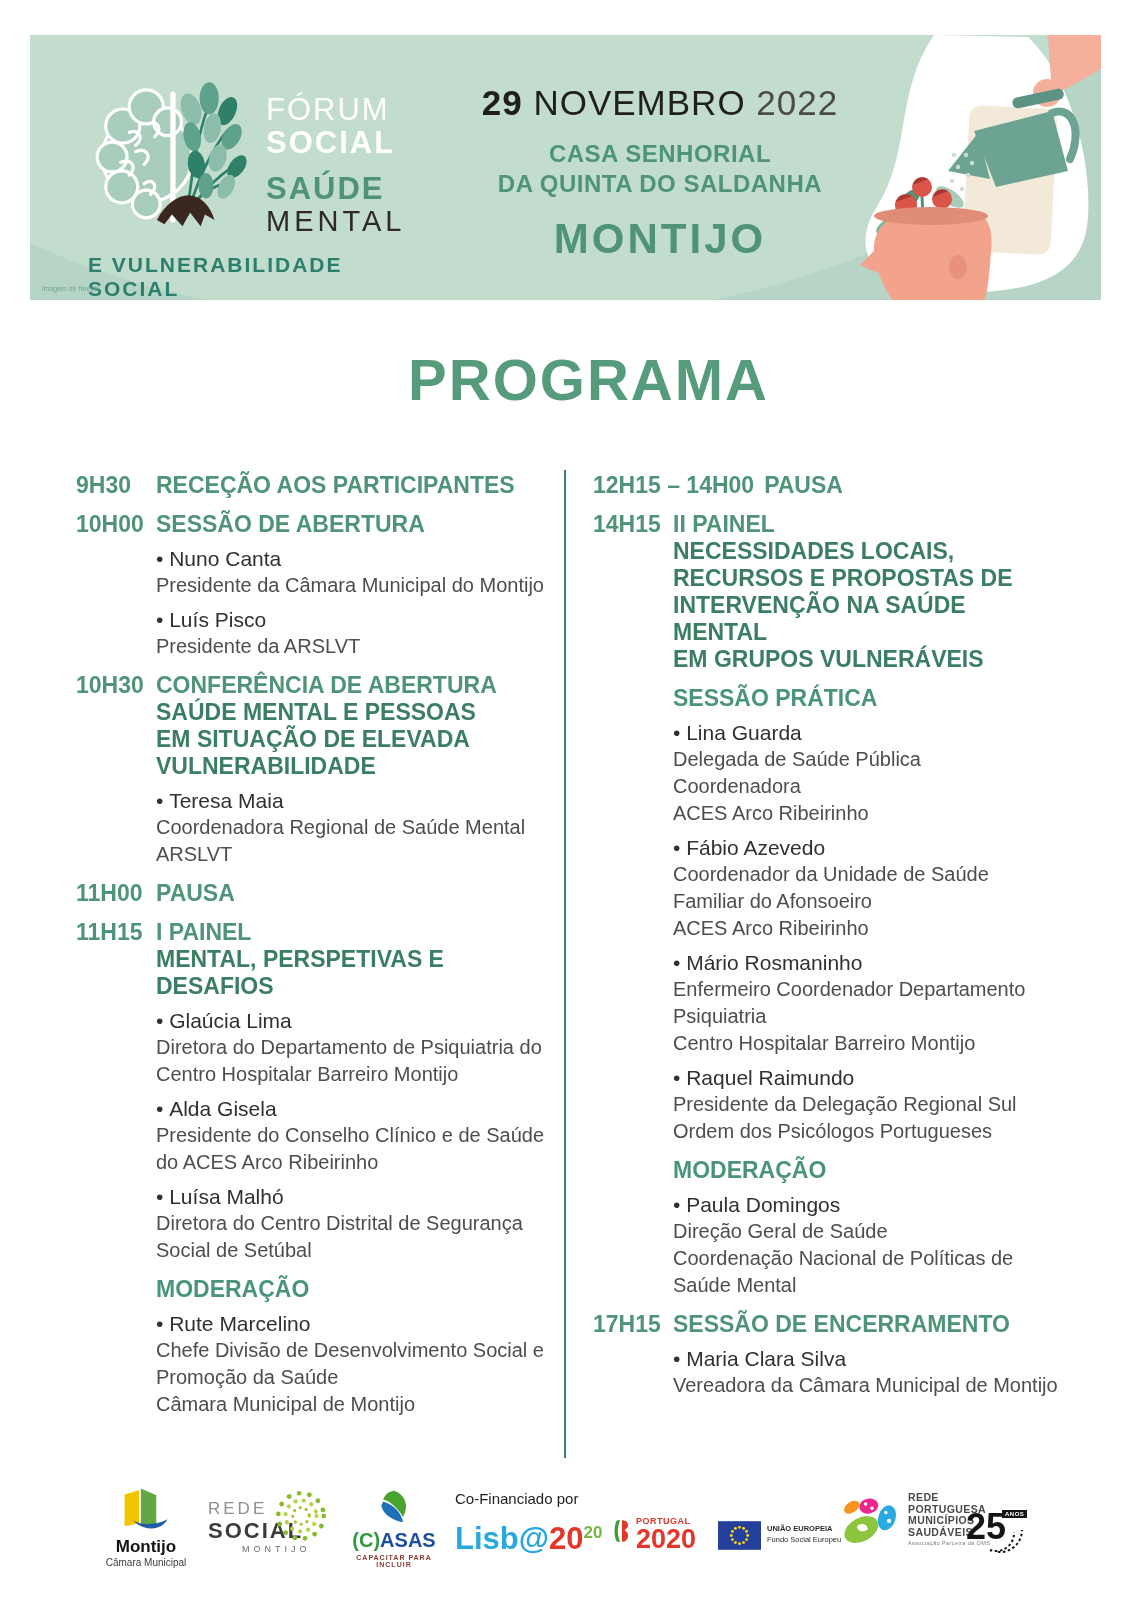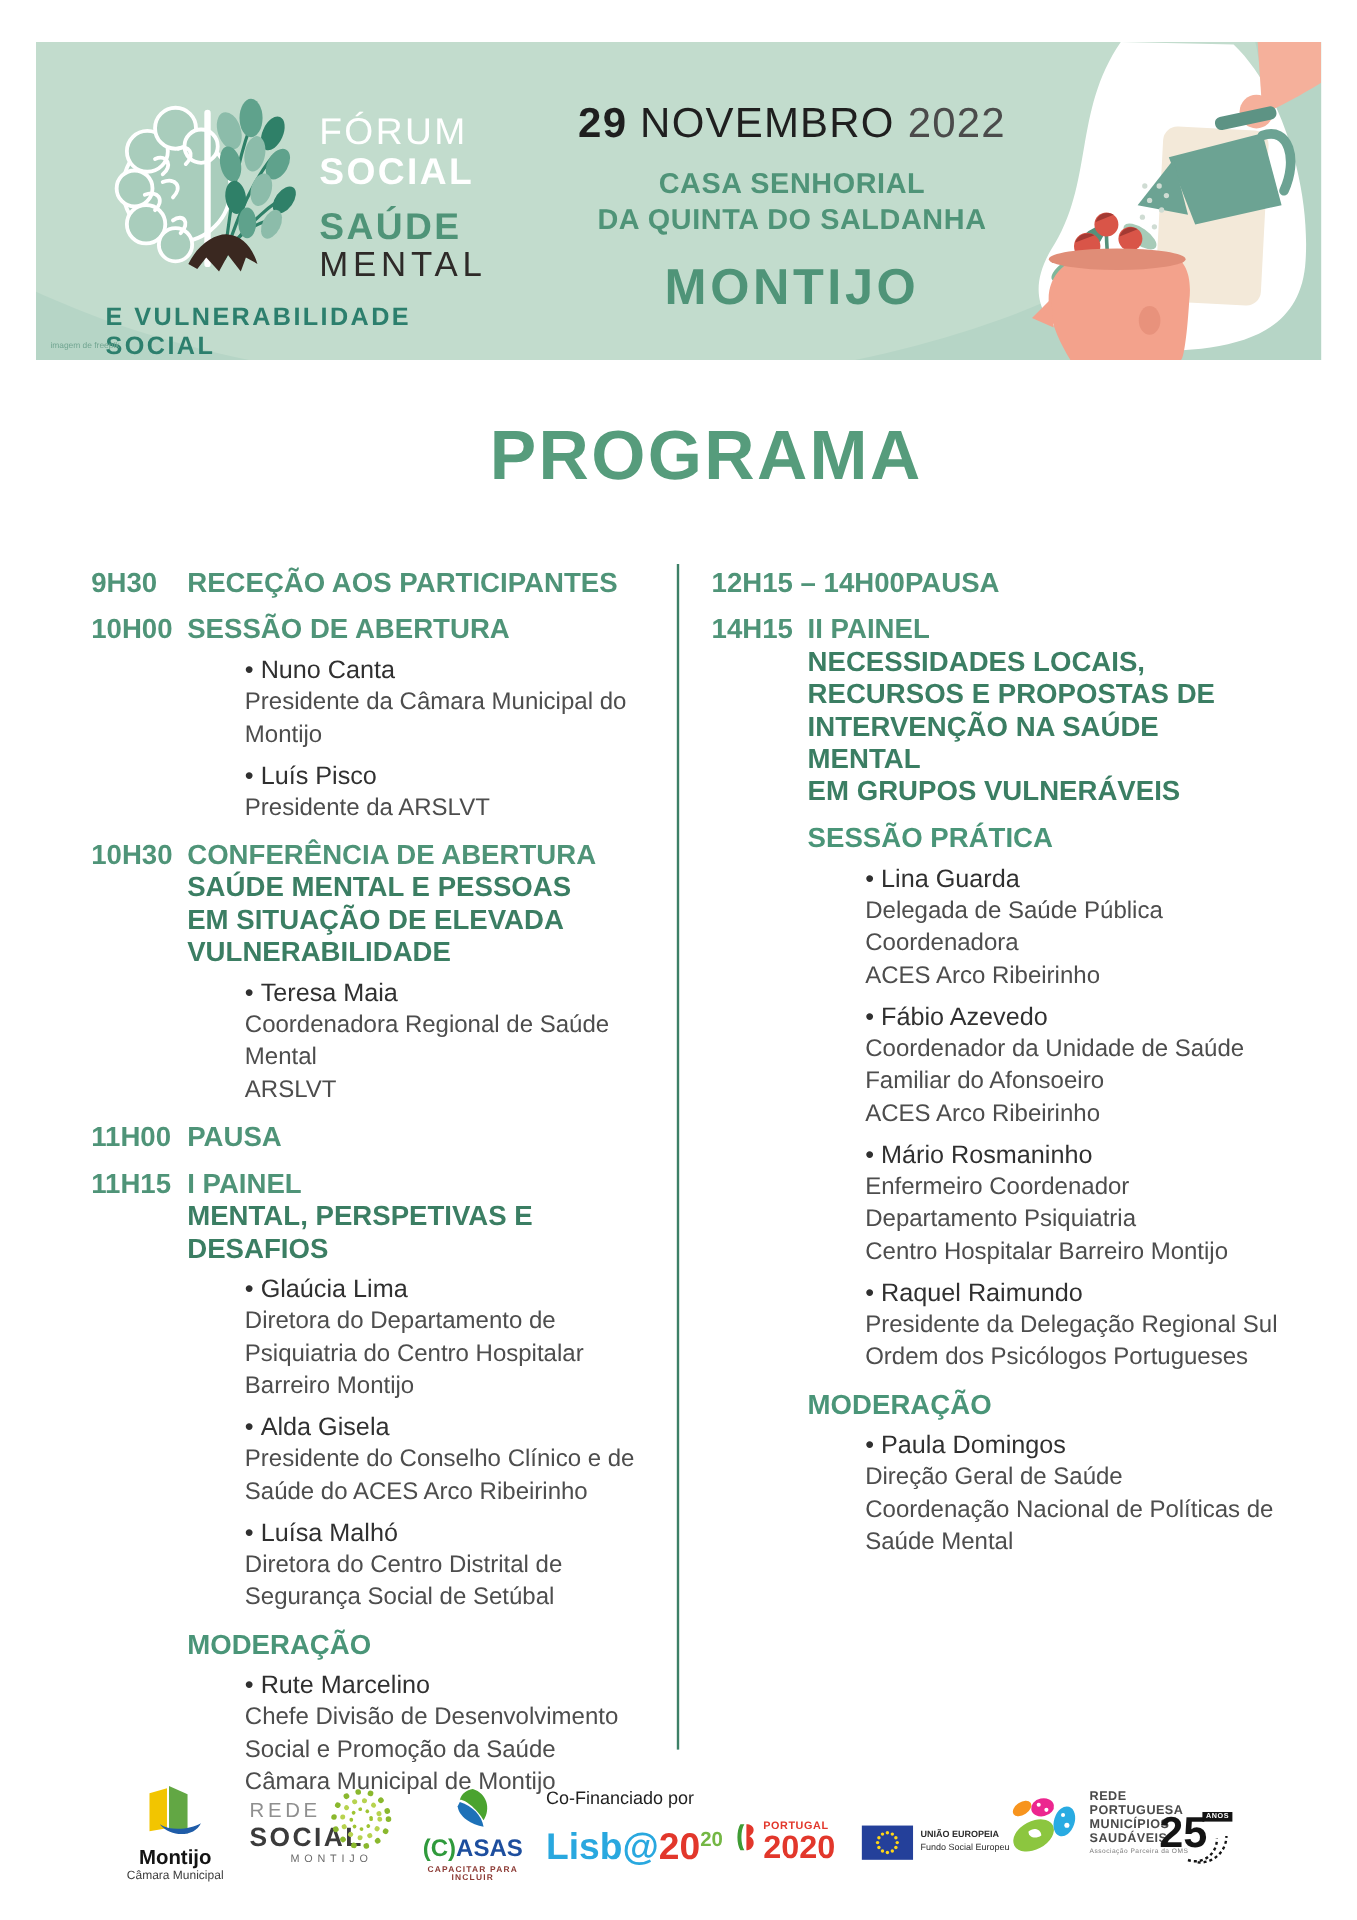"12H15 – 14H00" .sched-item.sched-inline { gap: none -> 10px }
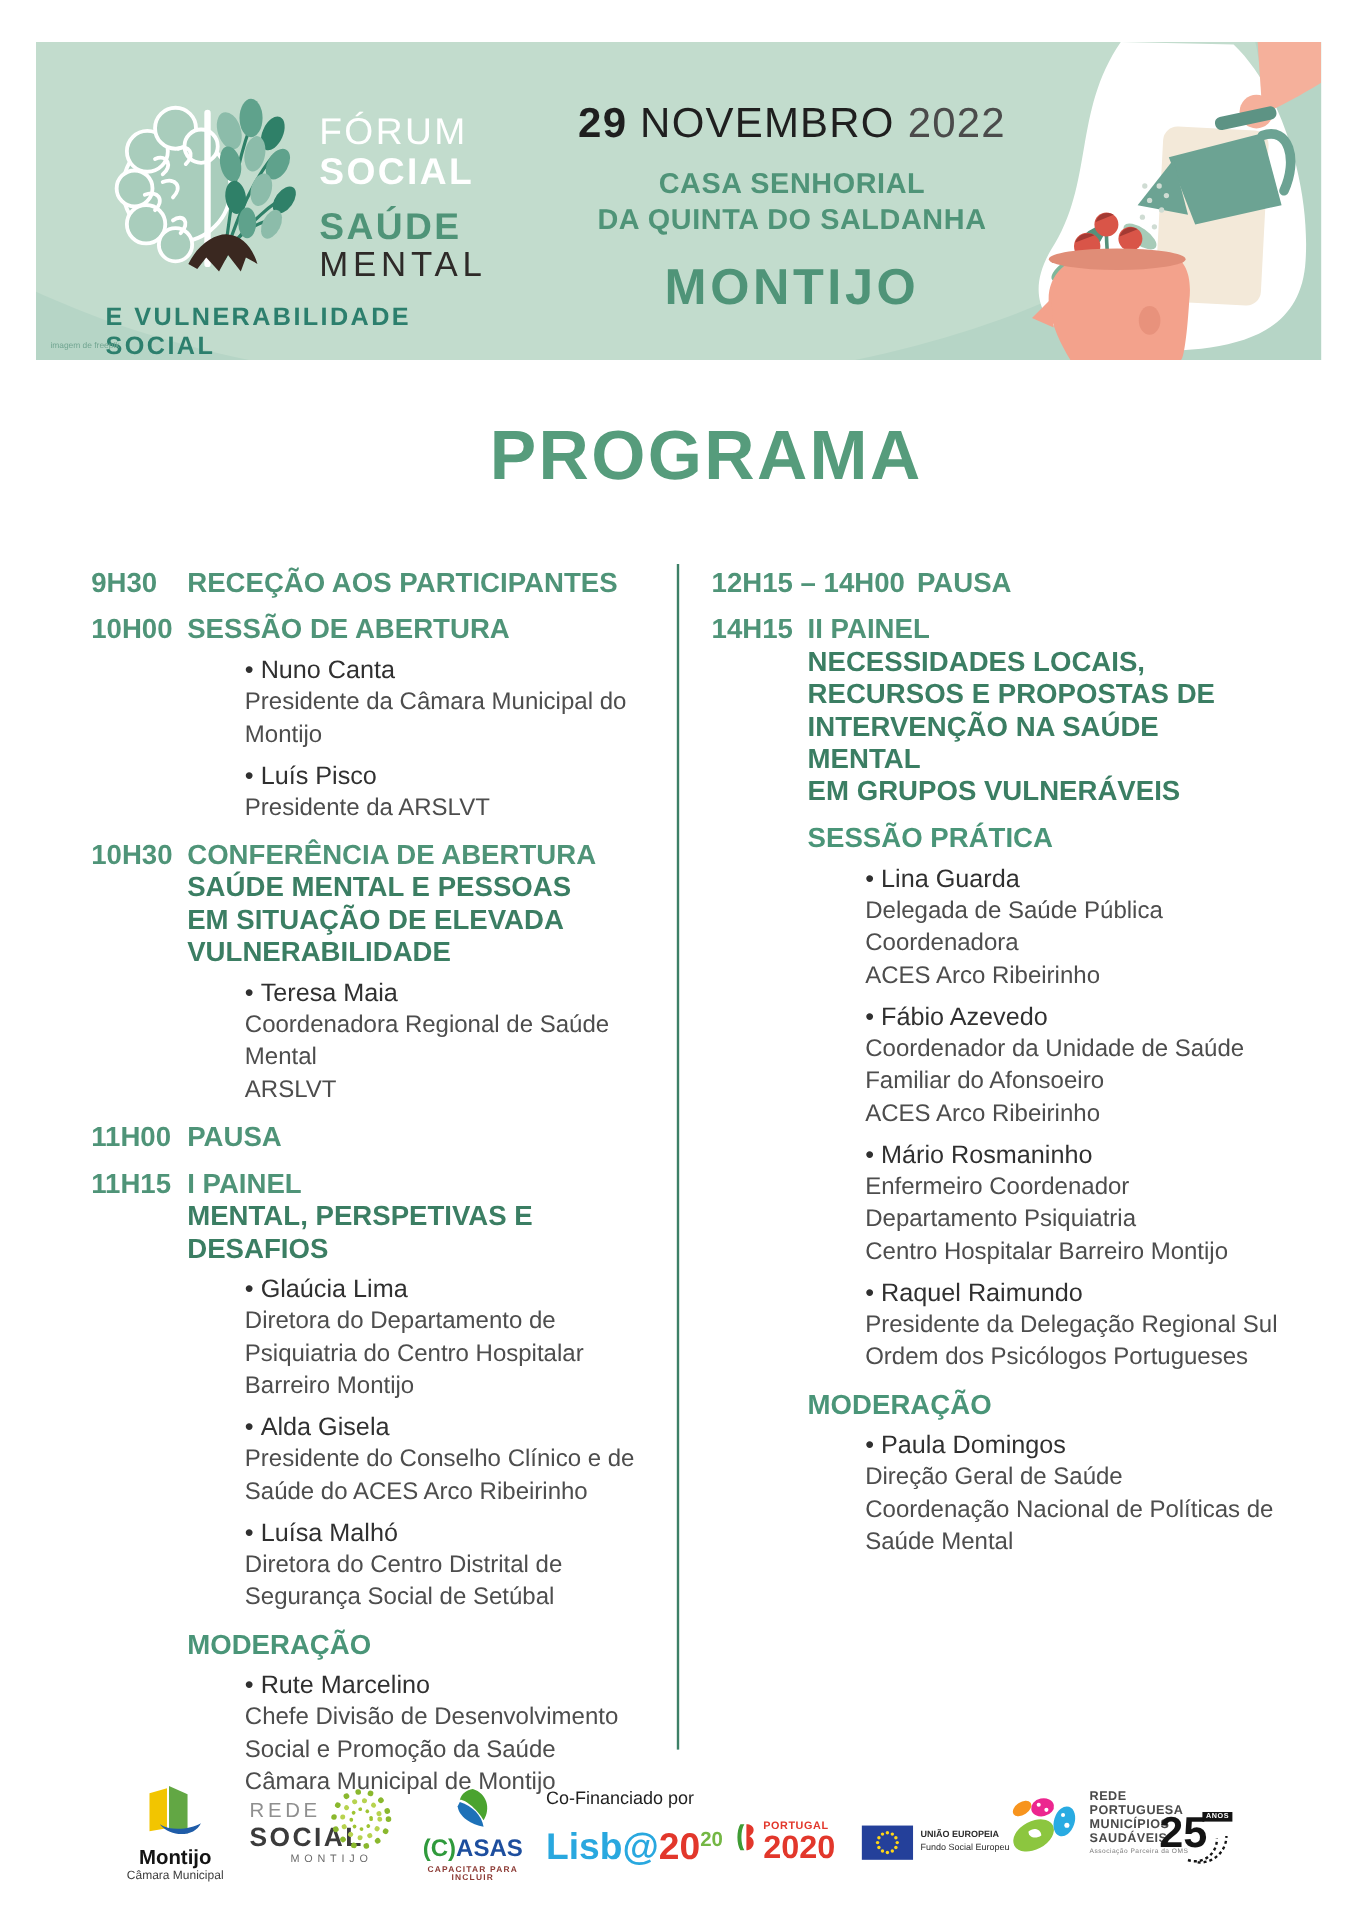"Nuno Canta" .speaker { margin-left: 48px -> none }
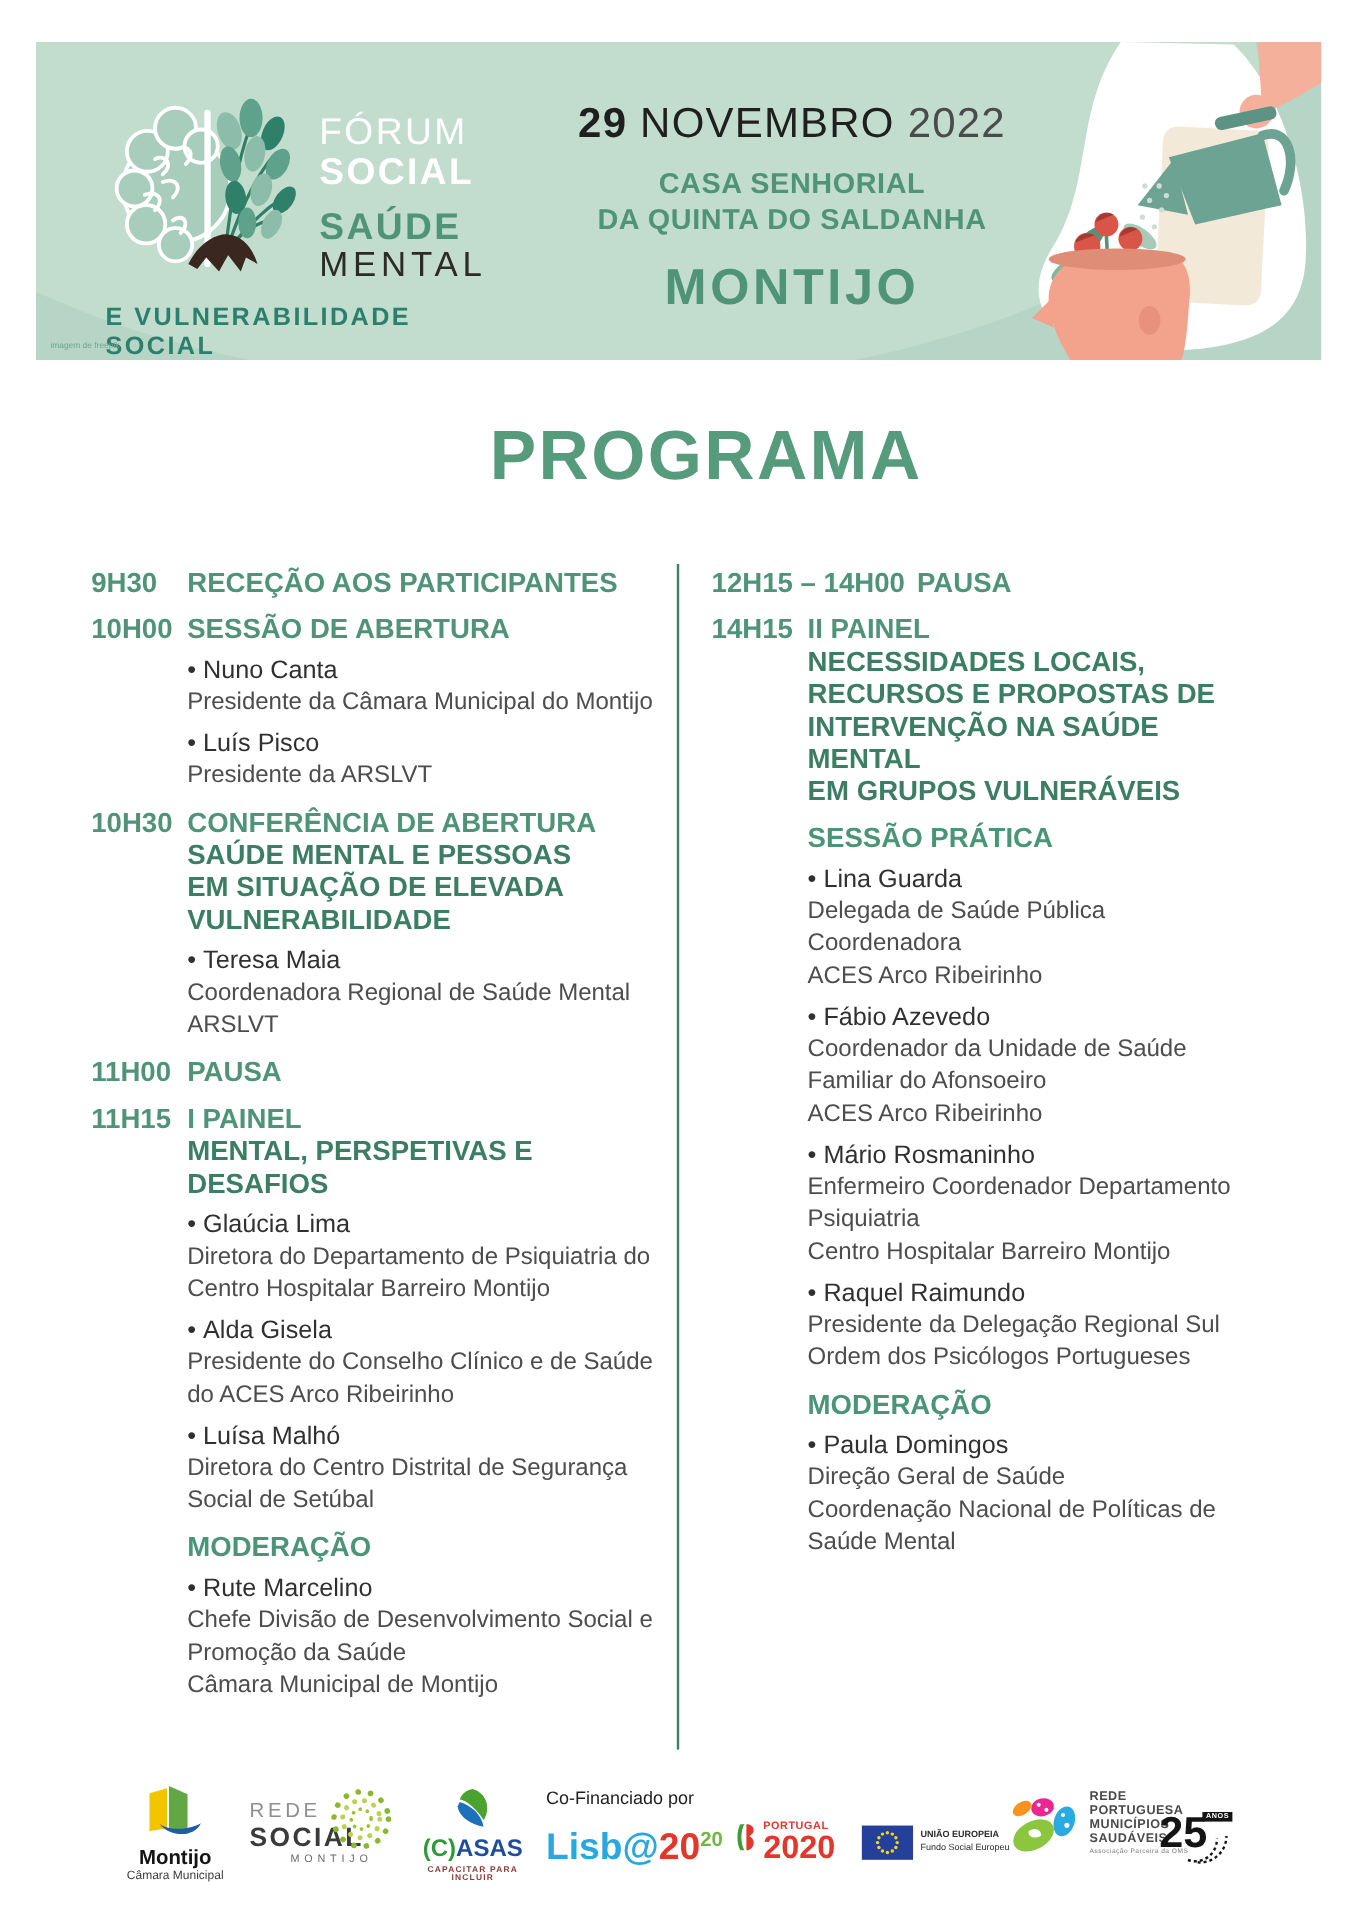"17H15" div.sched-item { html: none -> <div> <div>17H15</div> <div> <div>SESSÃO DE ENCERRAMENTO</div> <div> <div>Maria Clara Silva</div> <div>Vereadora da Câmara Municipal de Montijo</div> </div> </div> </div> }
